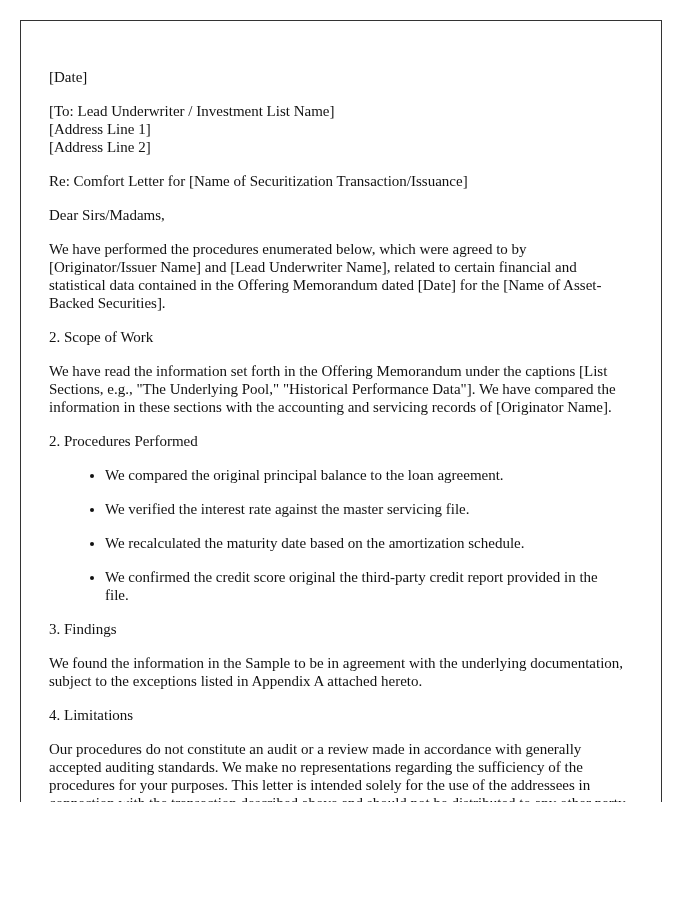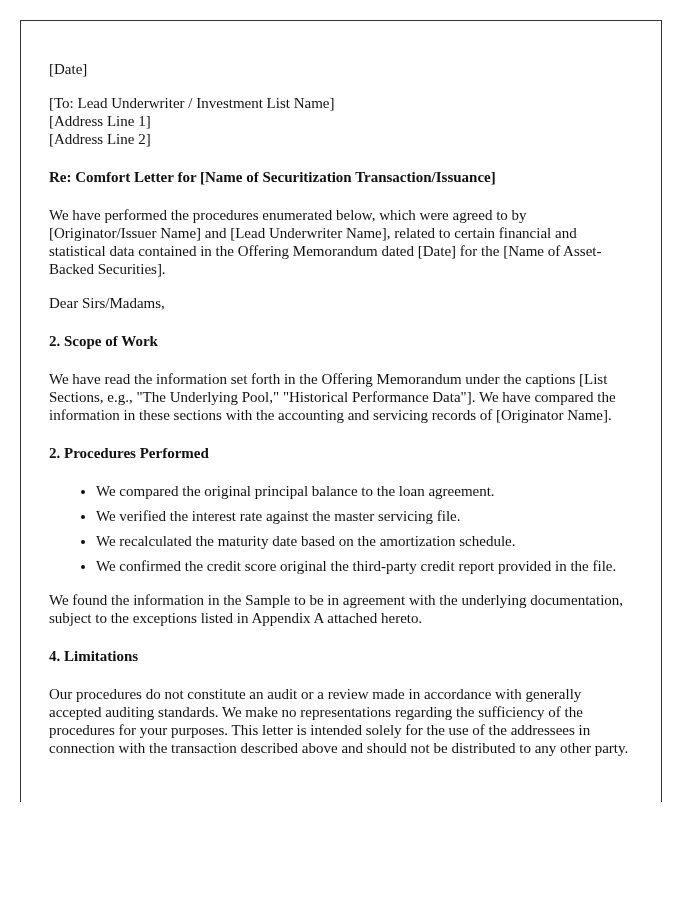"[Date]" .letter p.first { margin-top: 18px -> 26px }
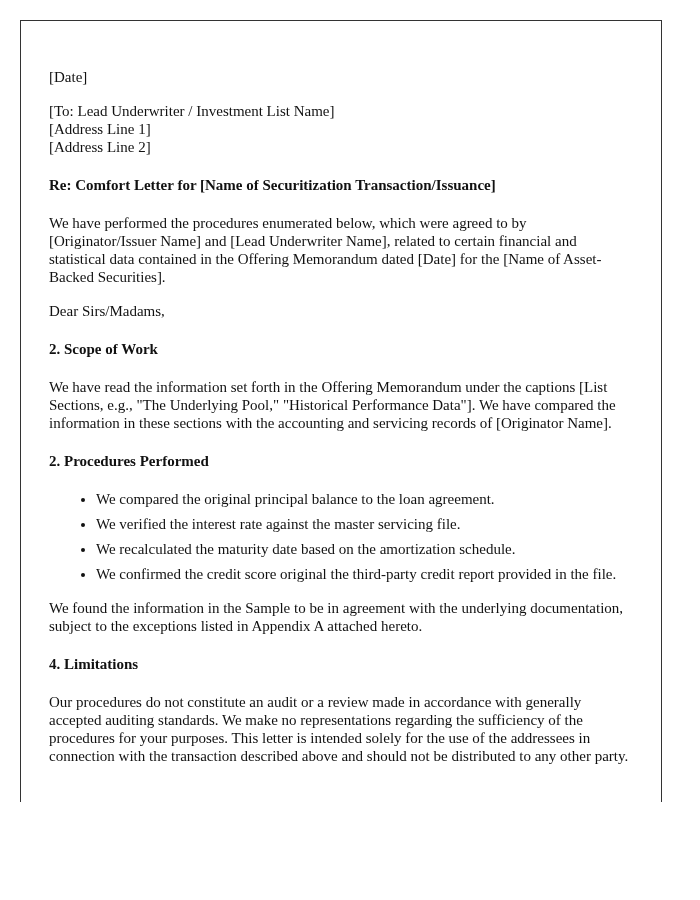"Re: Comfort Letter for [Name" .letter h3 { font-weight: bold -> normal; margin: 20px 0 -> 0 0 }
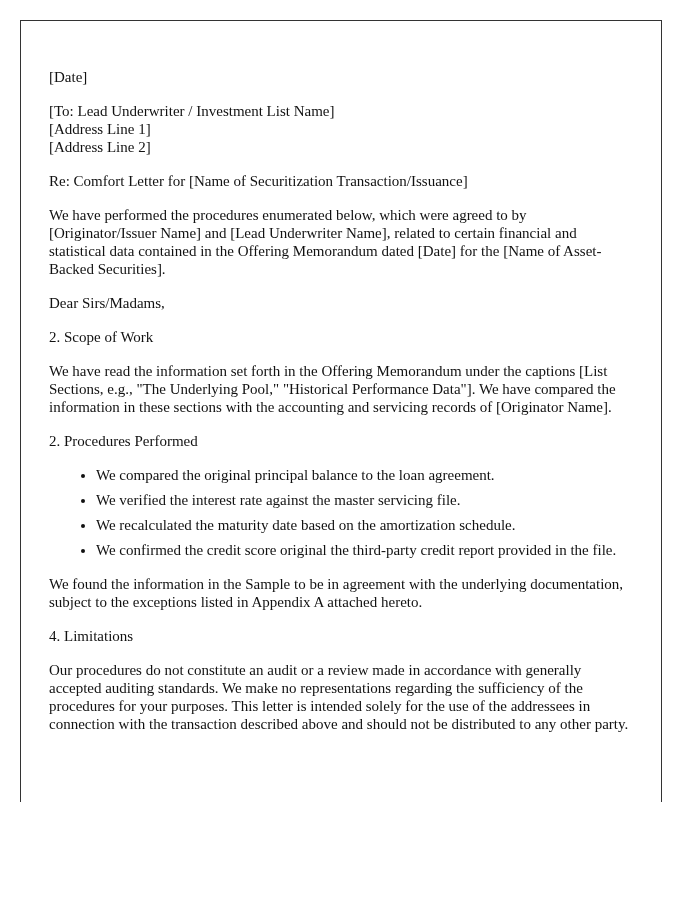"We have performed the procedures" p { order: before "Dear Sirs/Madams," -> after "Dear Sirs/Madams," }
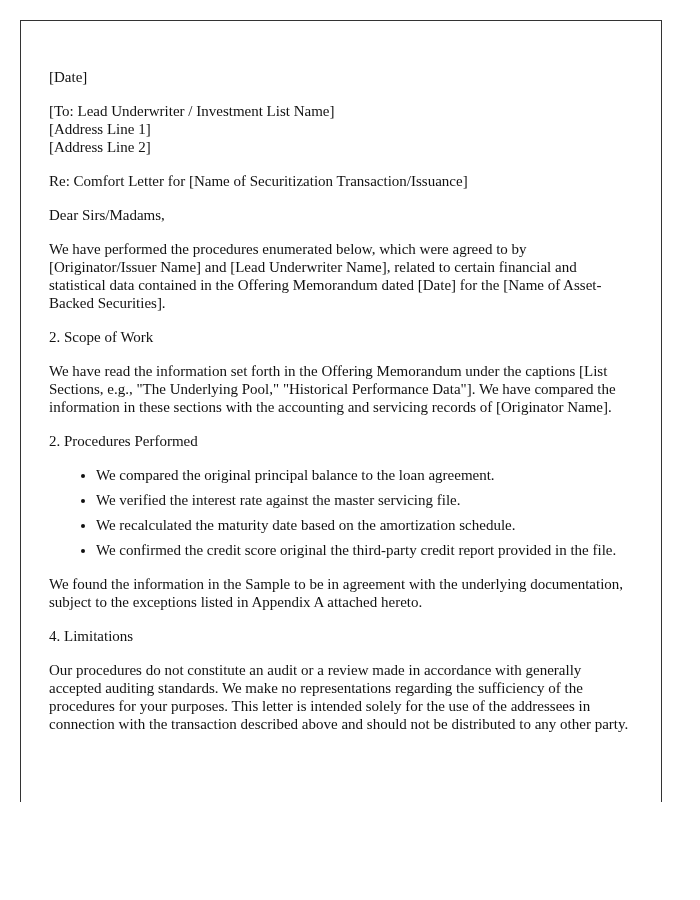"We compared the original principal" .letter li { margin: 7px -> 16px }
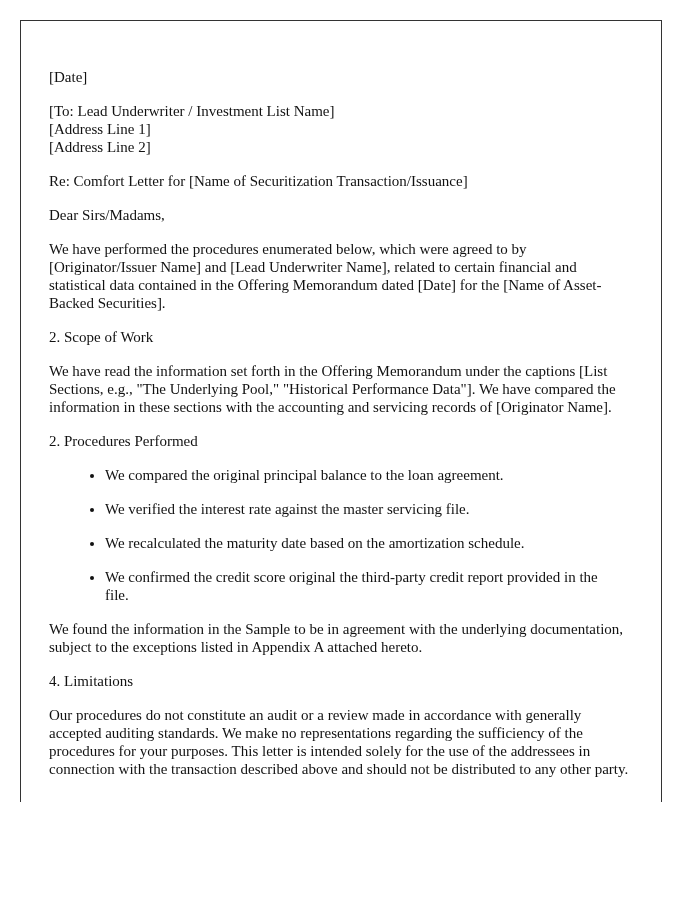"3. Findings" h3 { html: none -> <h3>3. Findings</h3> }
